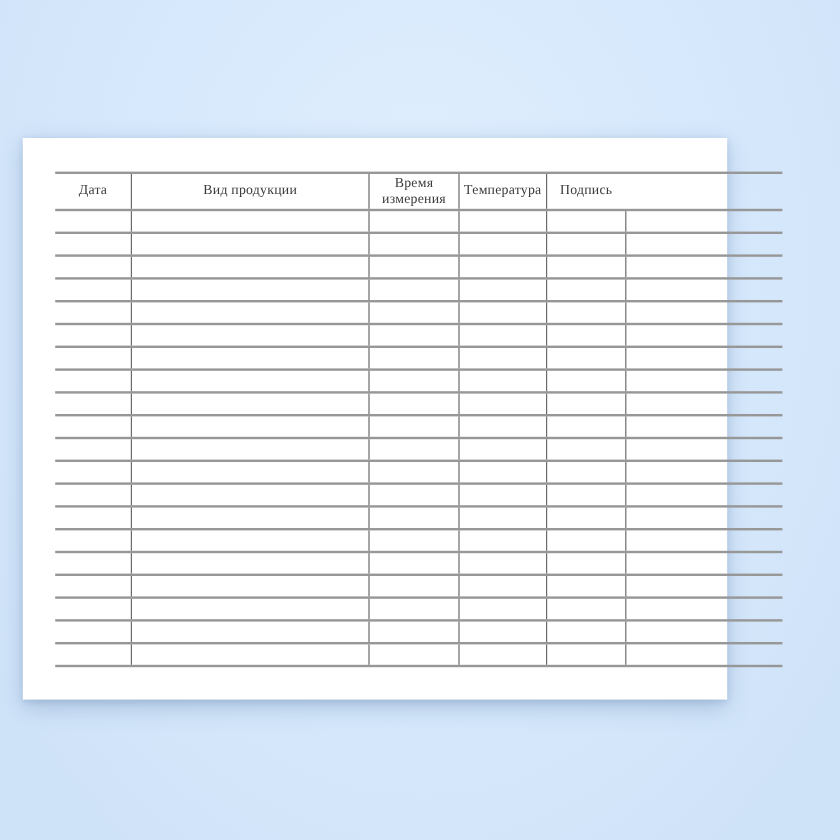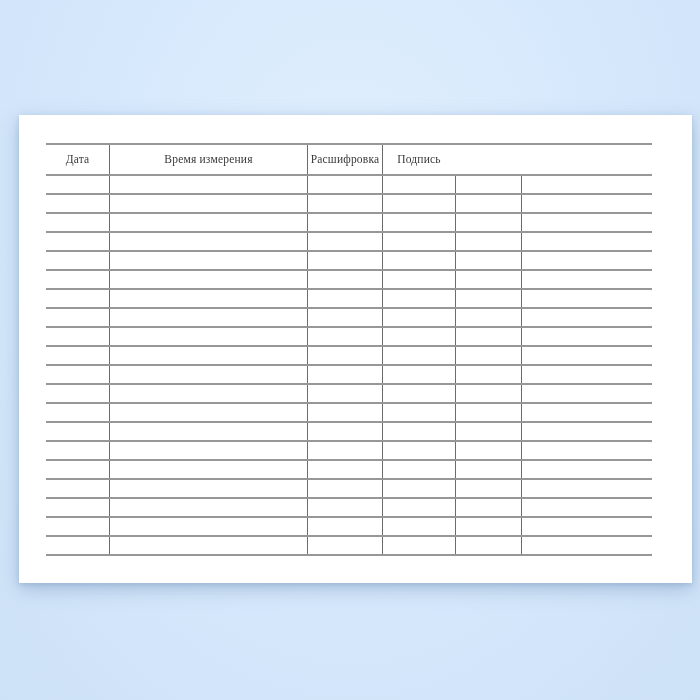"Дата" .page { width: 673px -> 587px }
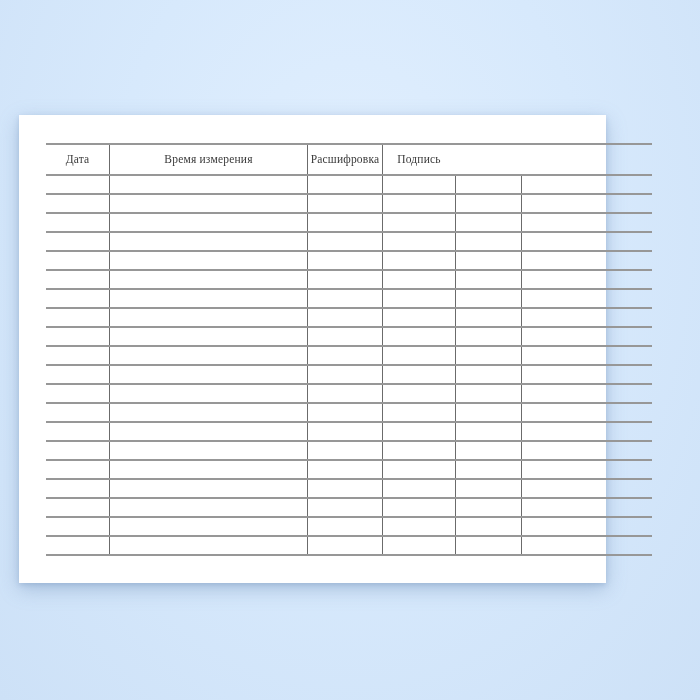"Вид продукции" div.cell { html: none -> <div>Вид продукции</div> }
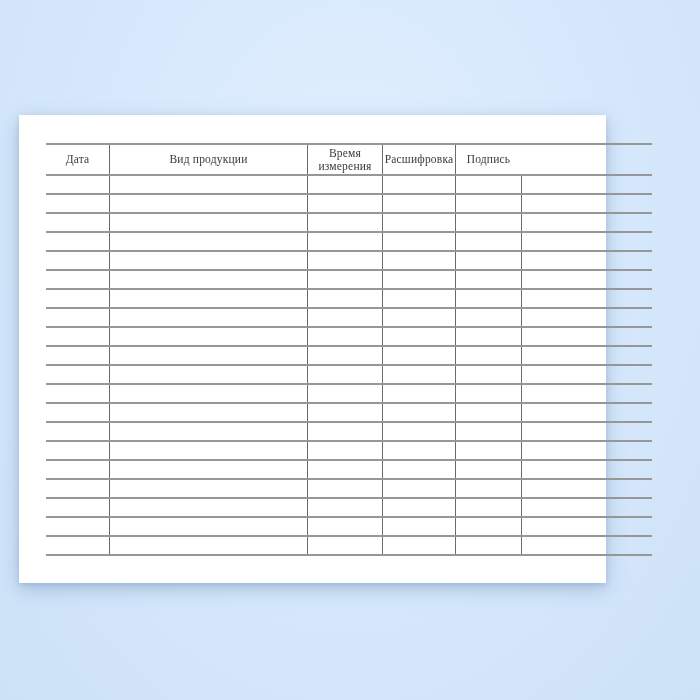"Расшифровка" div.cell { text: Расшифровка -> Температура }
